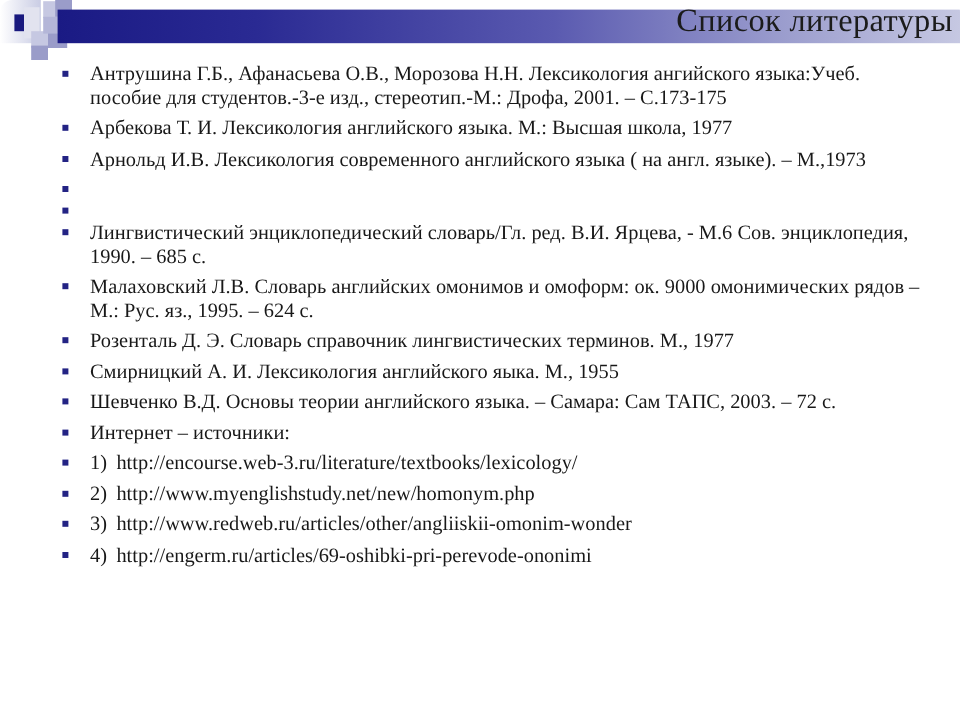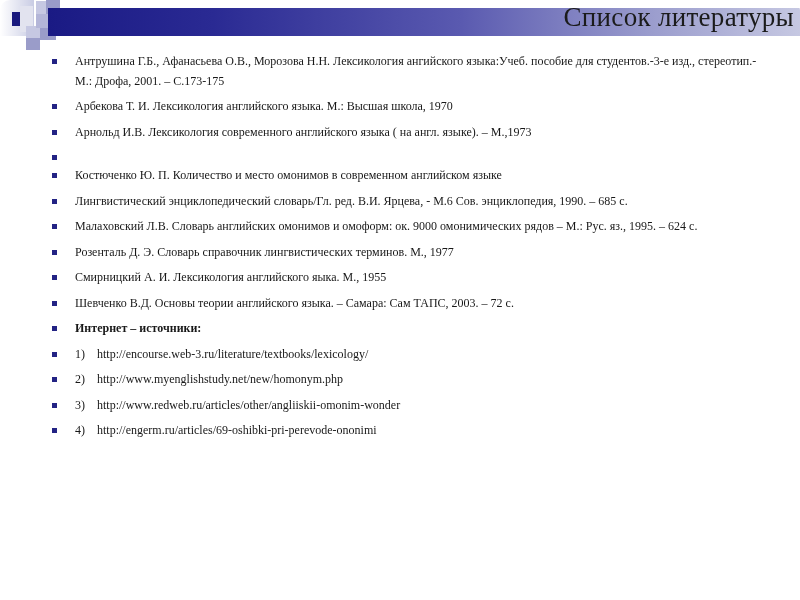"Антрушина Г.Б., Афанасьева О.В.," .bullet-text { font-size: 12px -> 17px }
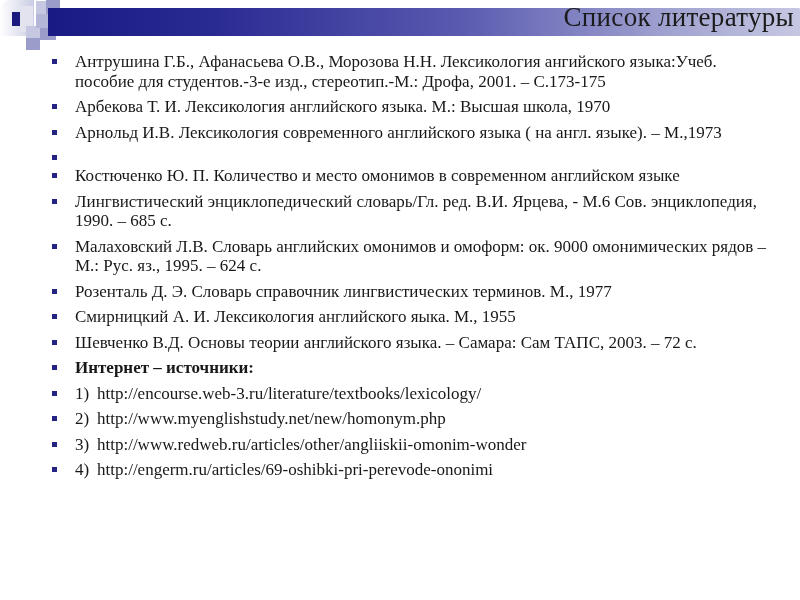"Арбекова Т. И. Лексикология английского" span.bullet-text { text: 1970 -> 1977 }
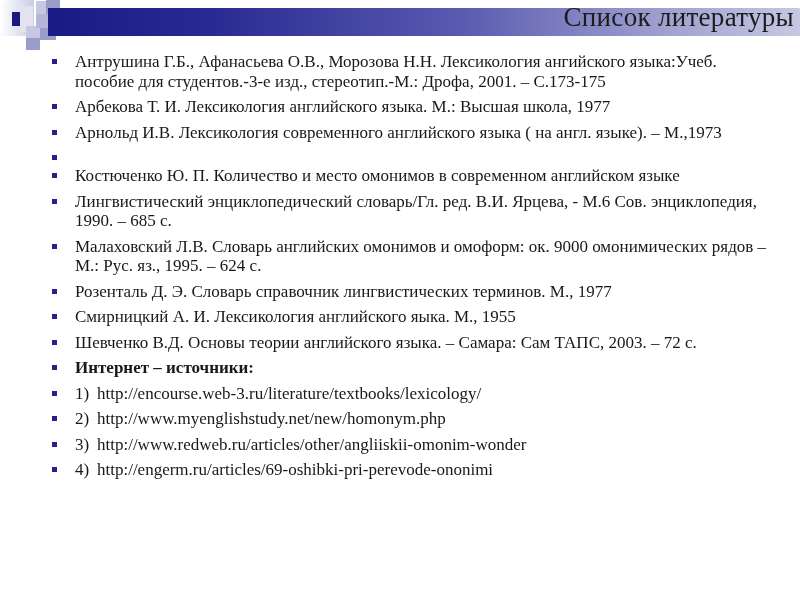"Костюченко Ю. П. Количество и" span.bullet-text { html: <span>Костюченко Ю. П. Количество и место омонимов в современном английском языке</span> -> none }
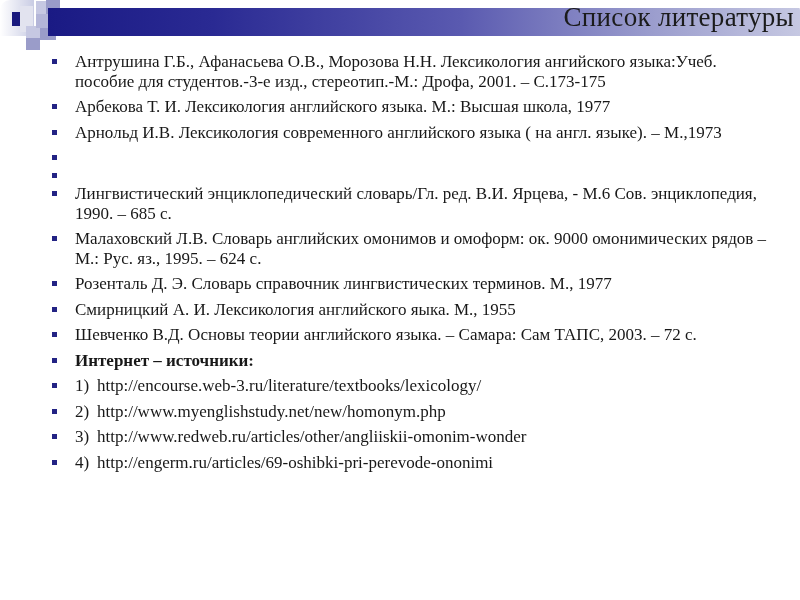"Интернет – источники:" .bullet-text.bold { font-weight: bold -> normal }
